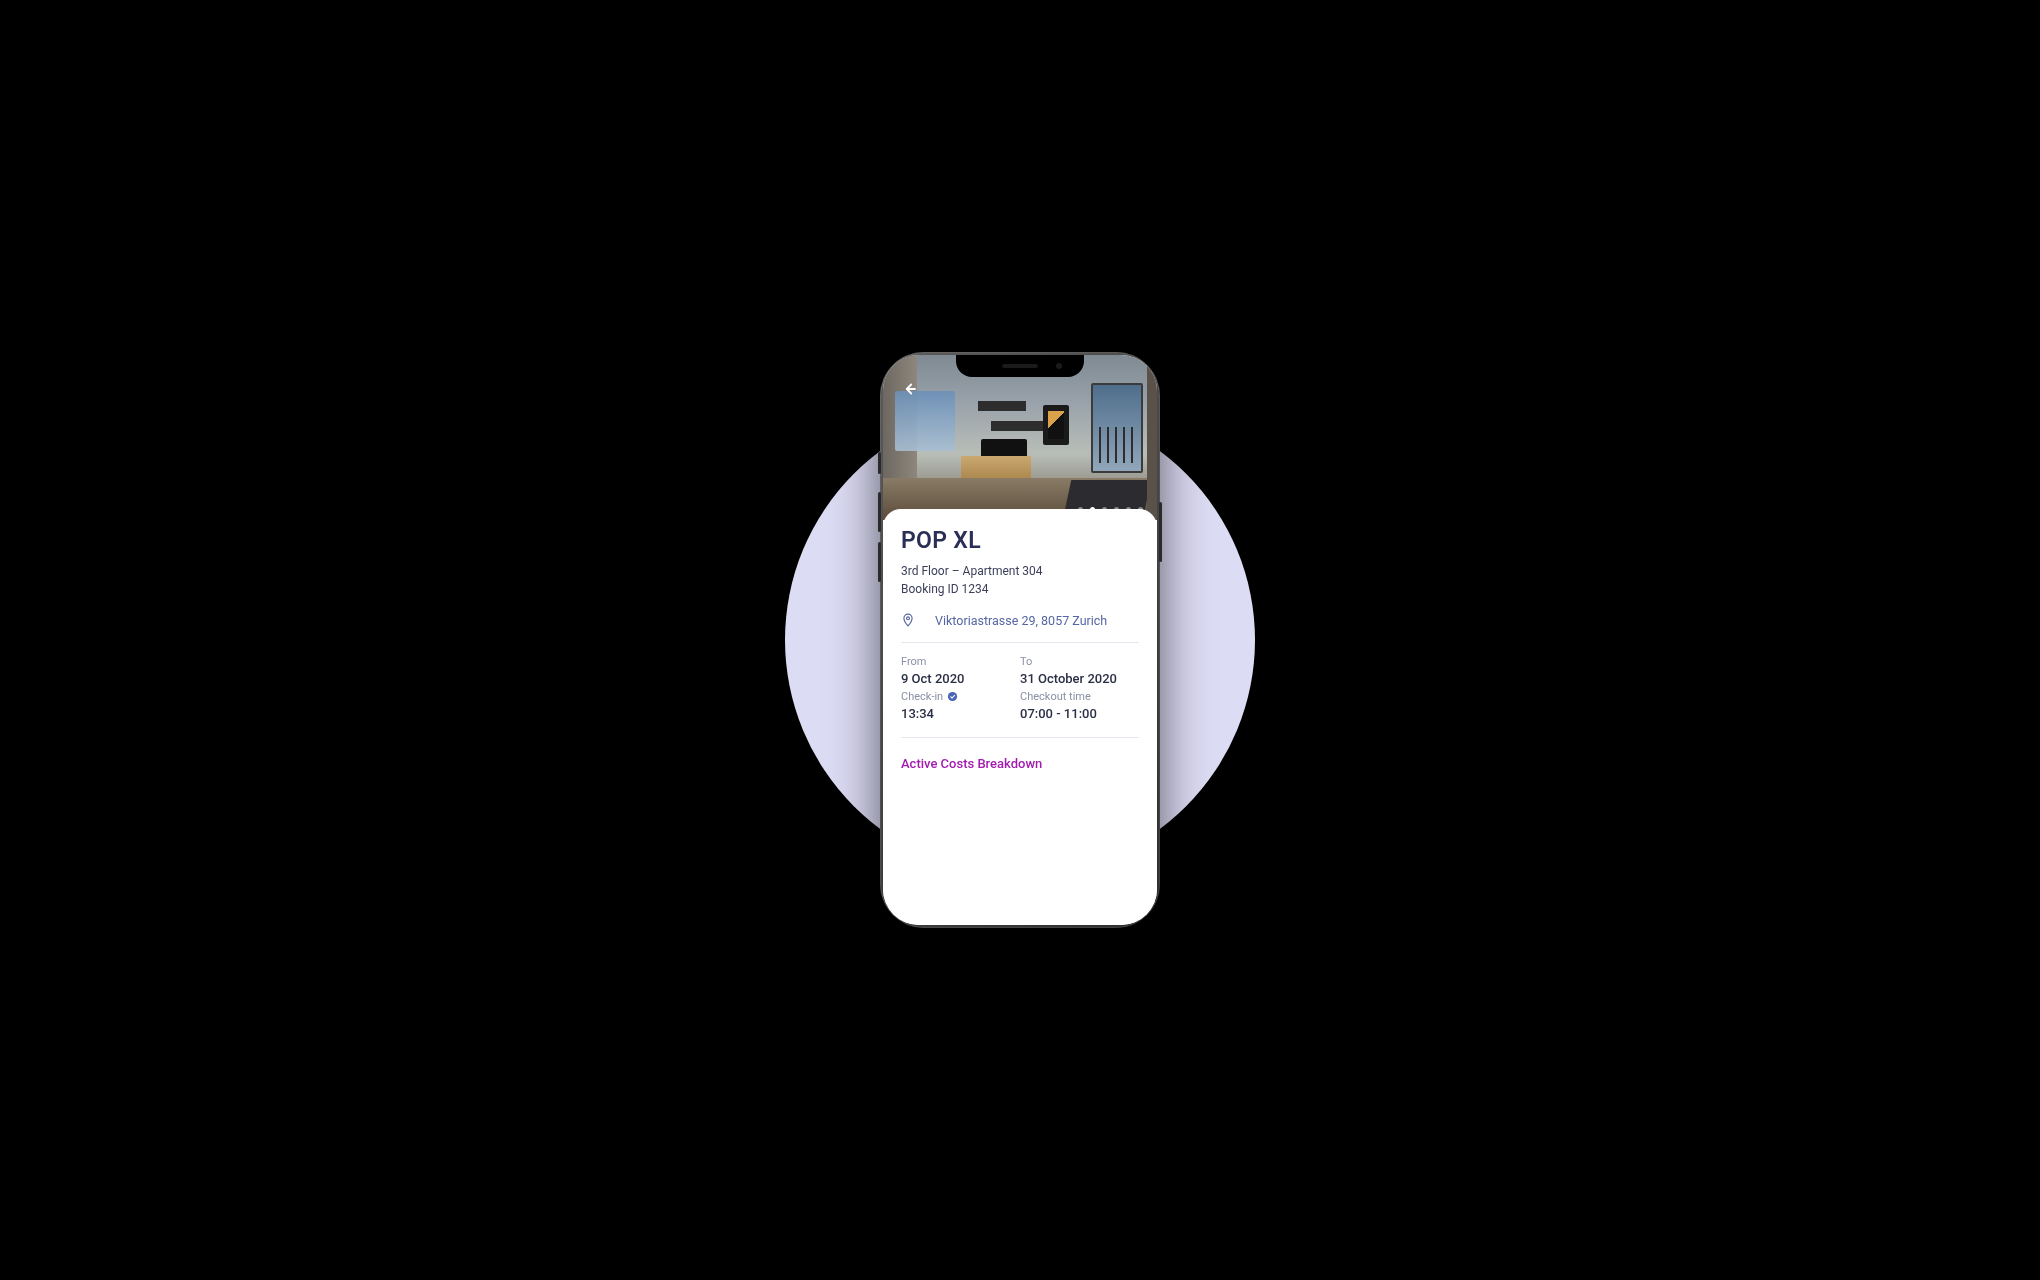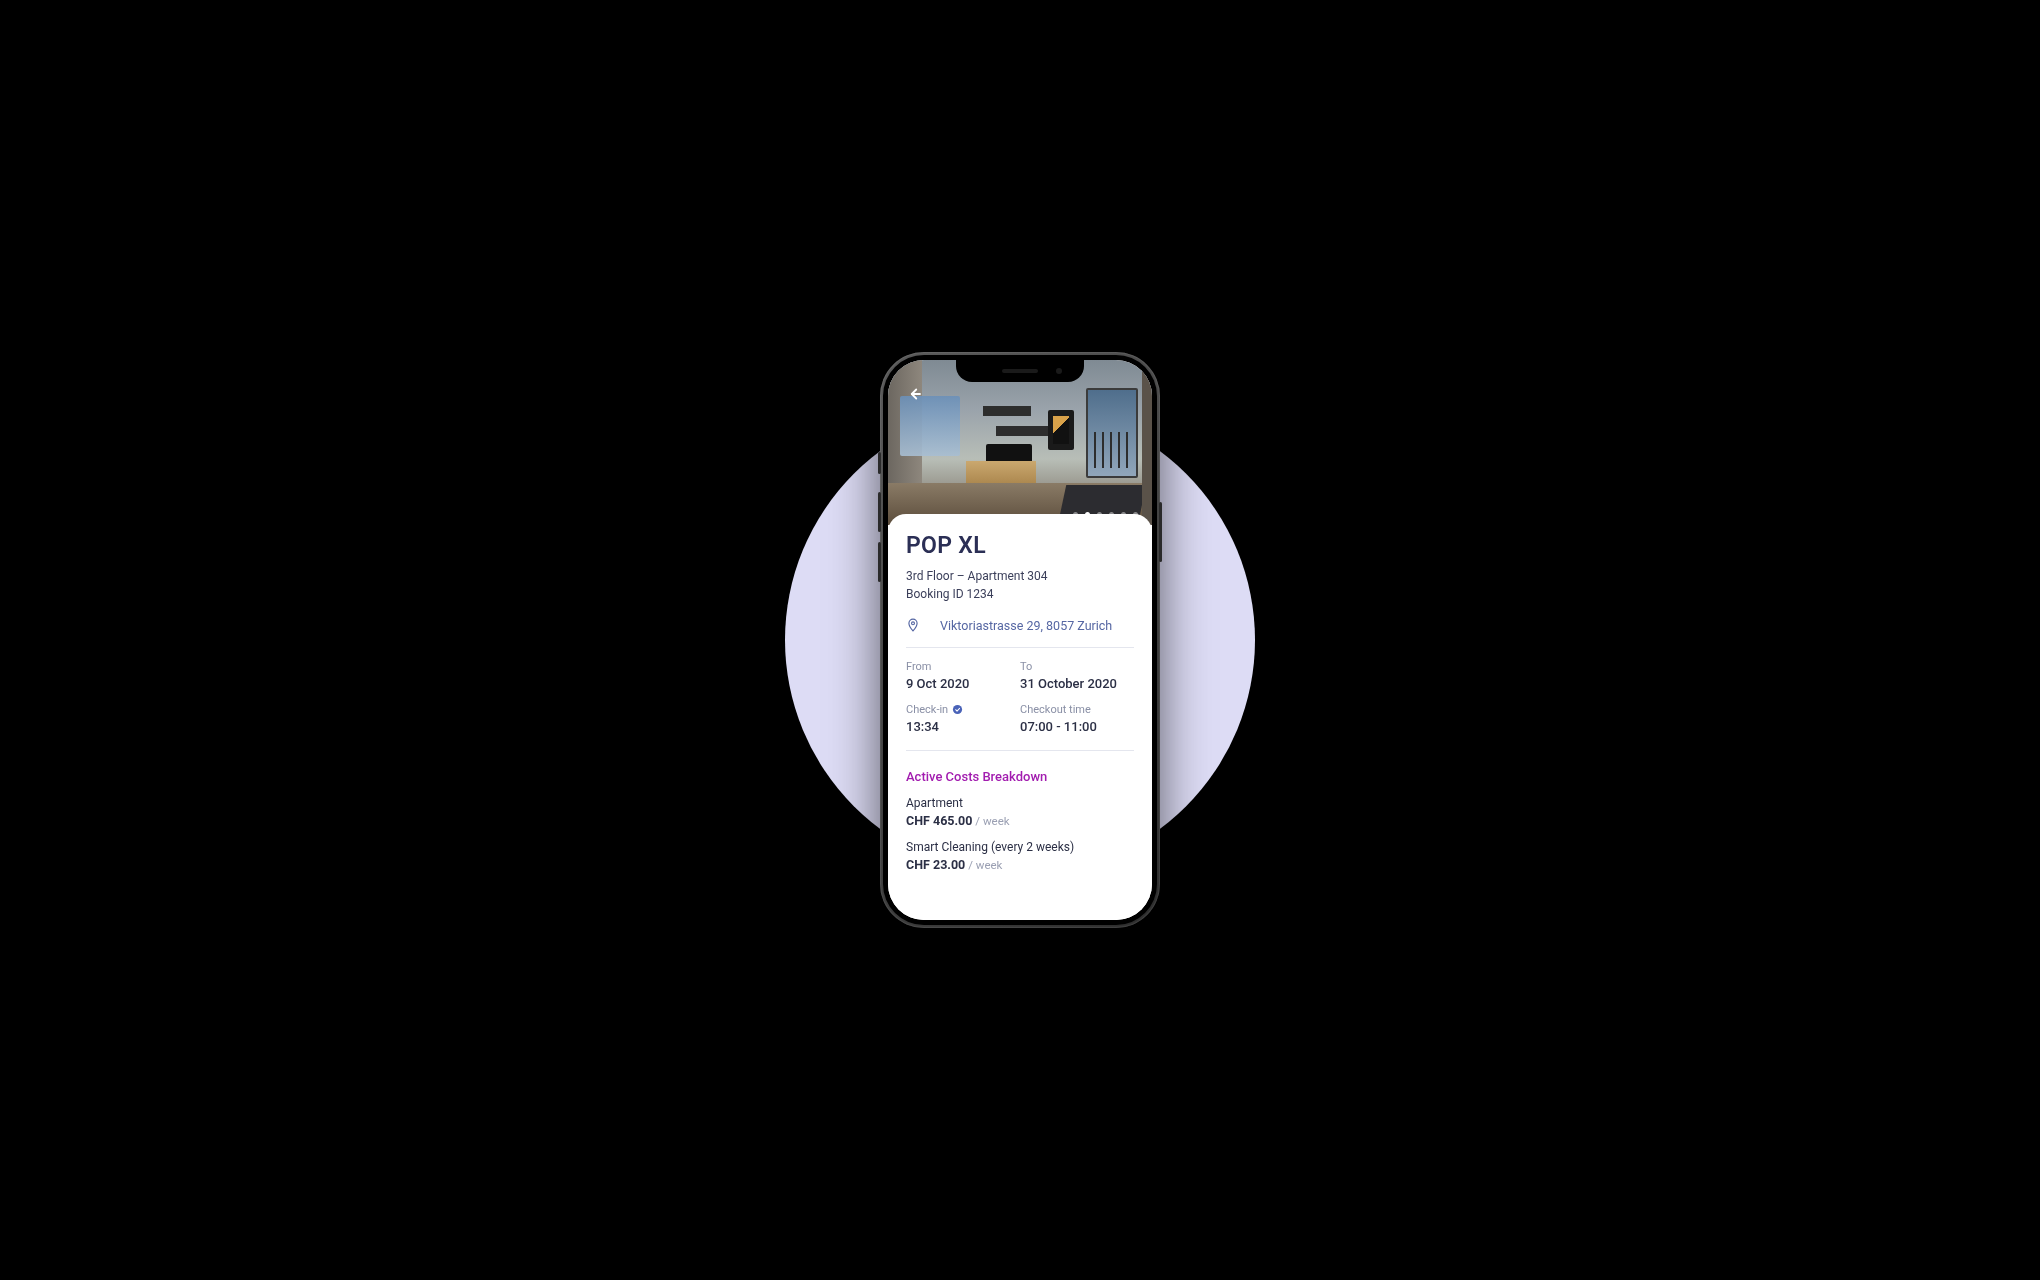"POP XL" .phone-inner { padding: 5px -> none }
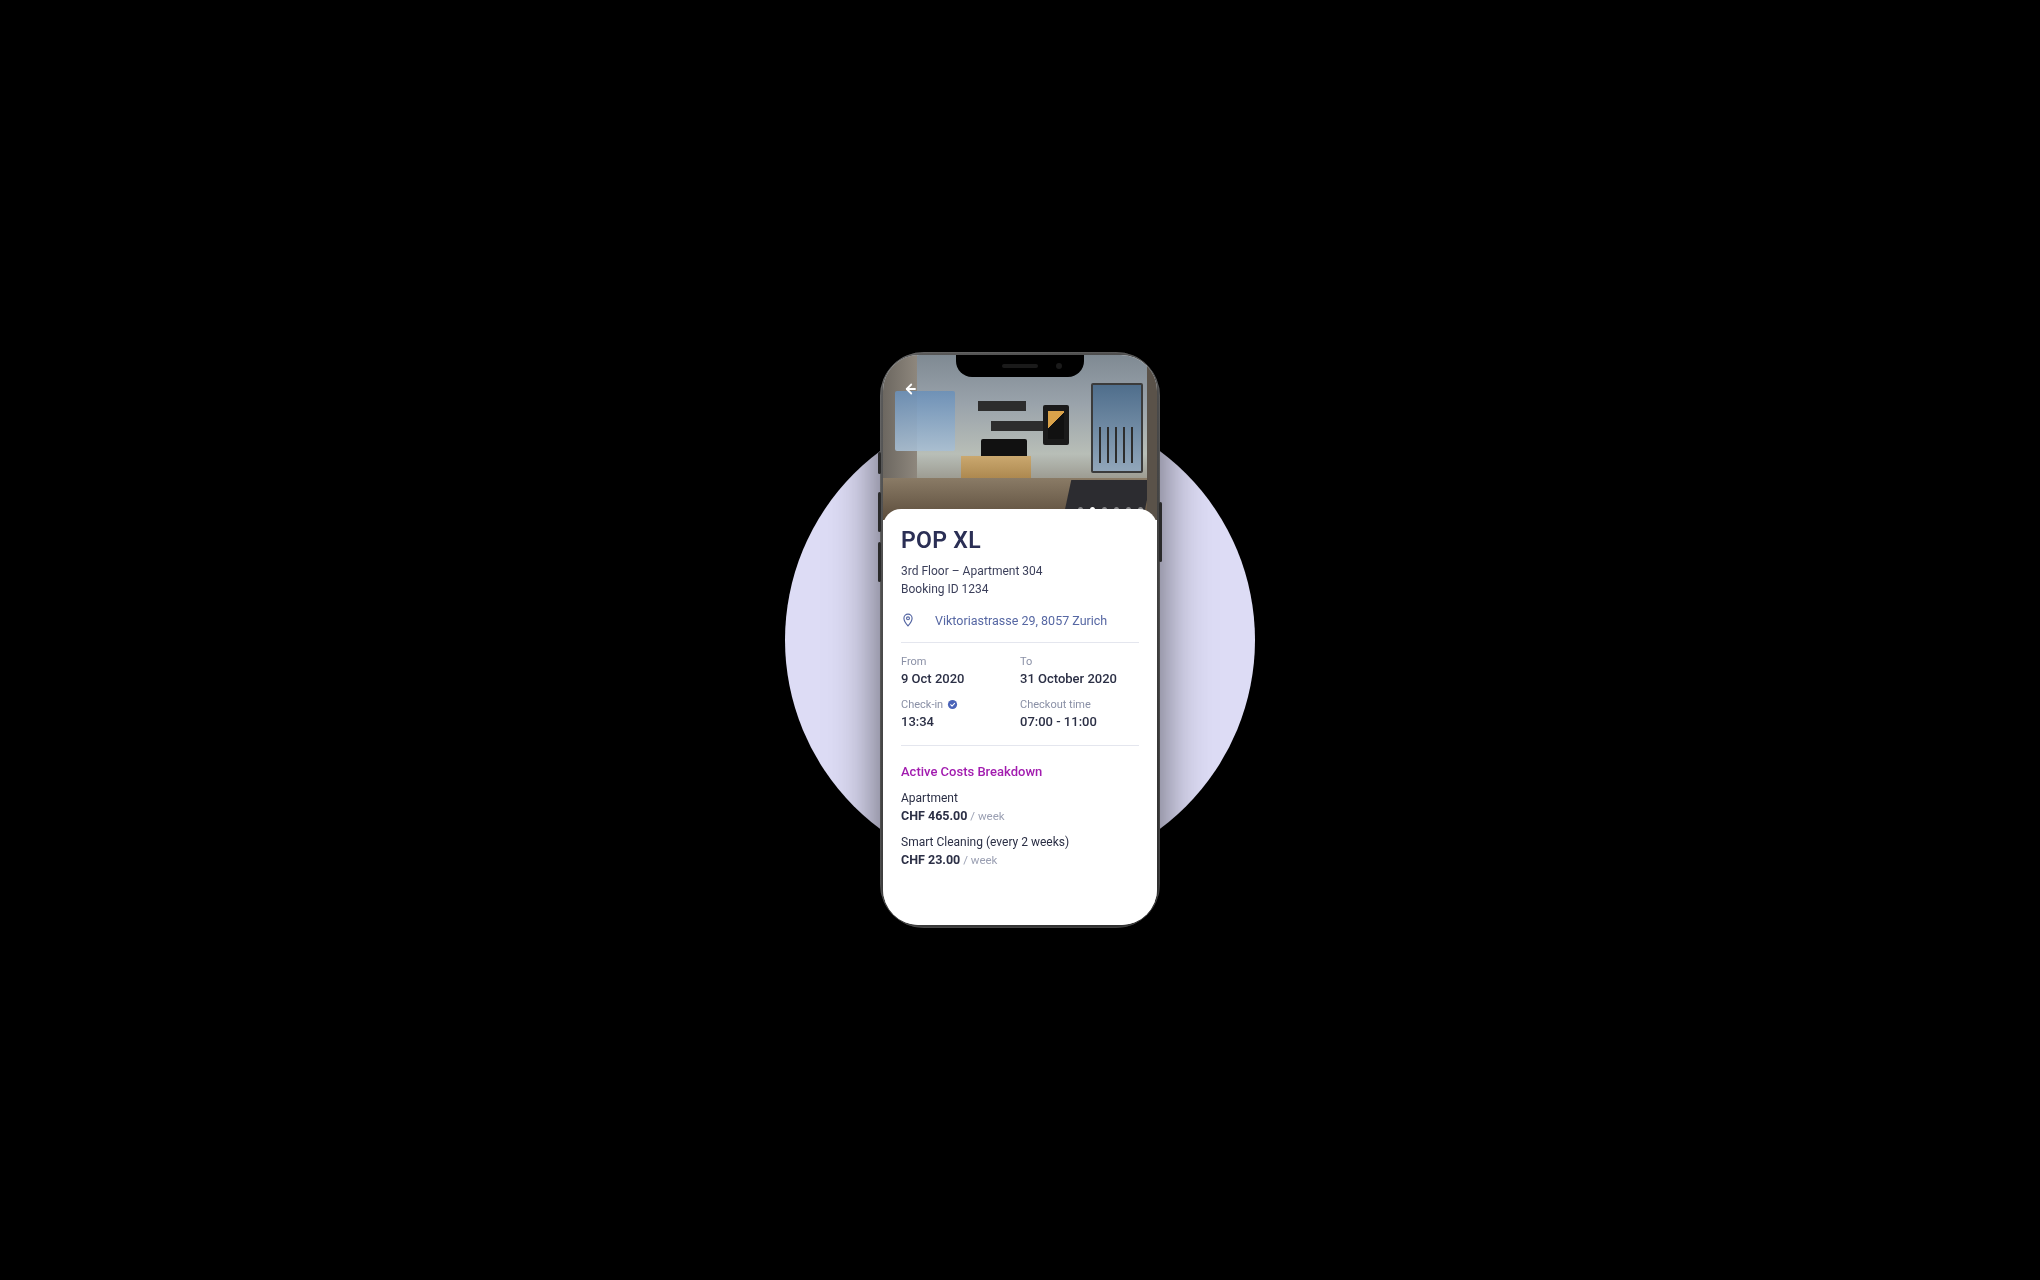"From" .dates-grid { row-gap: 12px -> 4px }
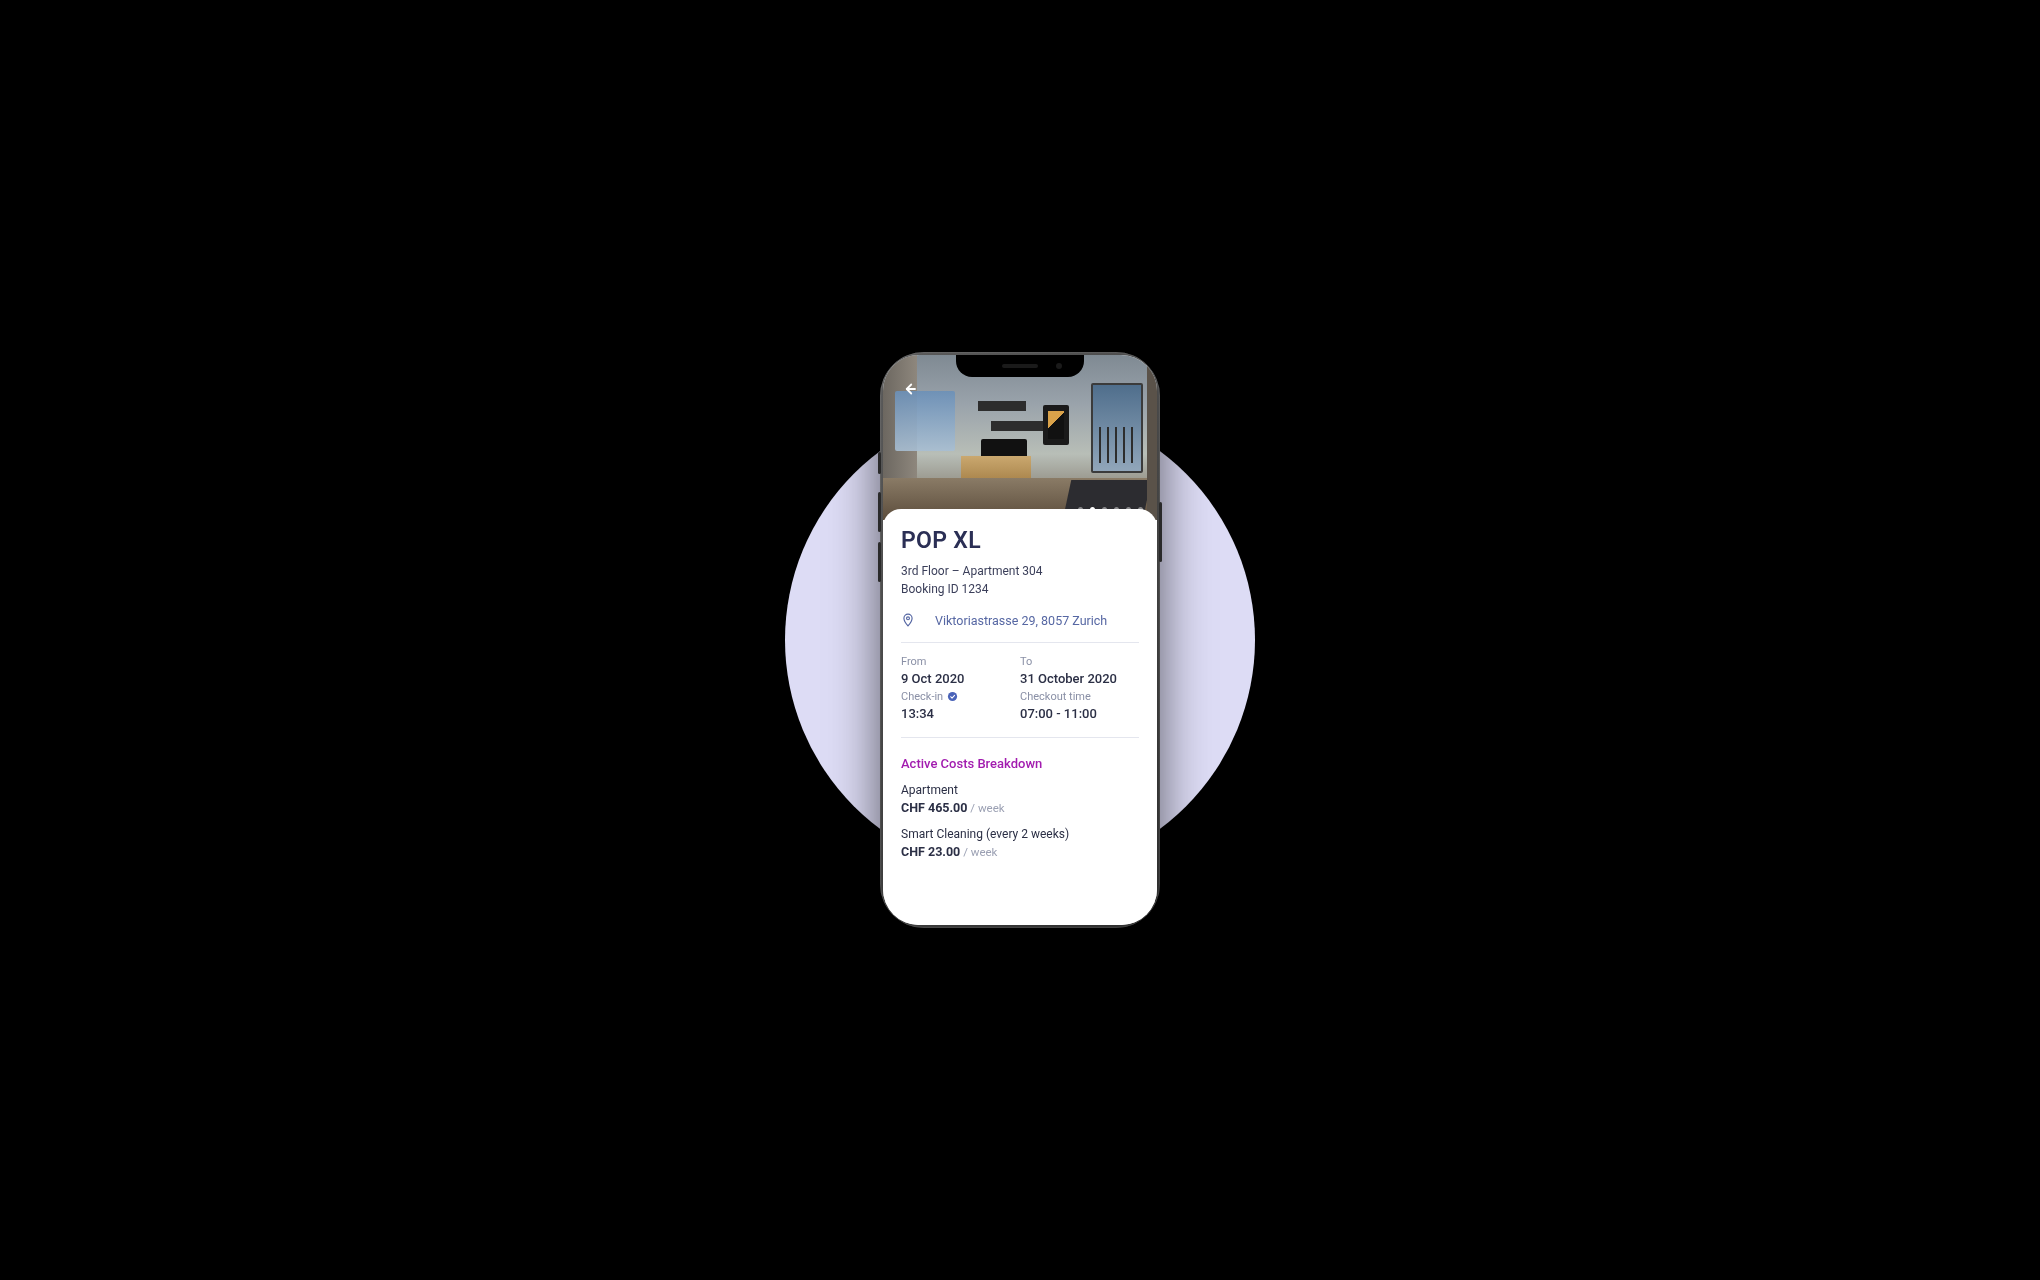"Apartment" div { html: <div> <div> <div>Apartment</div> <div><span>CHF 465.00</span><span> / week</span></div> </div> <div> <div>Smart Cleaning (every 2 weeks)</div> <div><span>CHF 23.00</span><span> / week</span></div> </div> </div> -> none }
